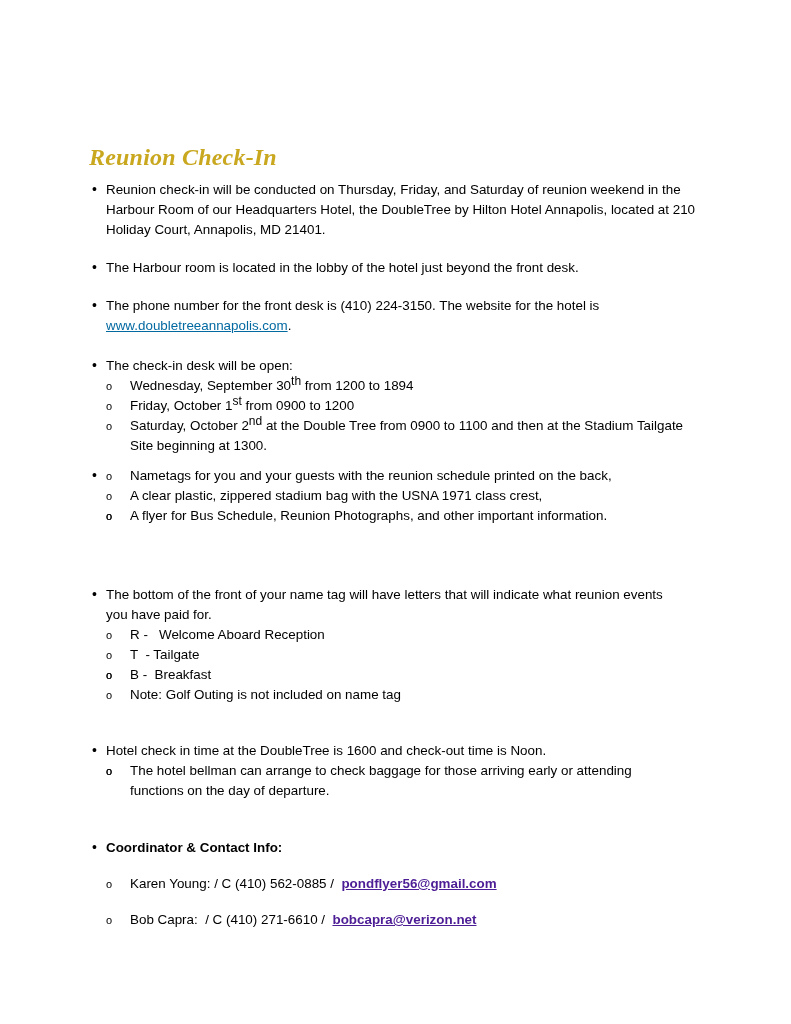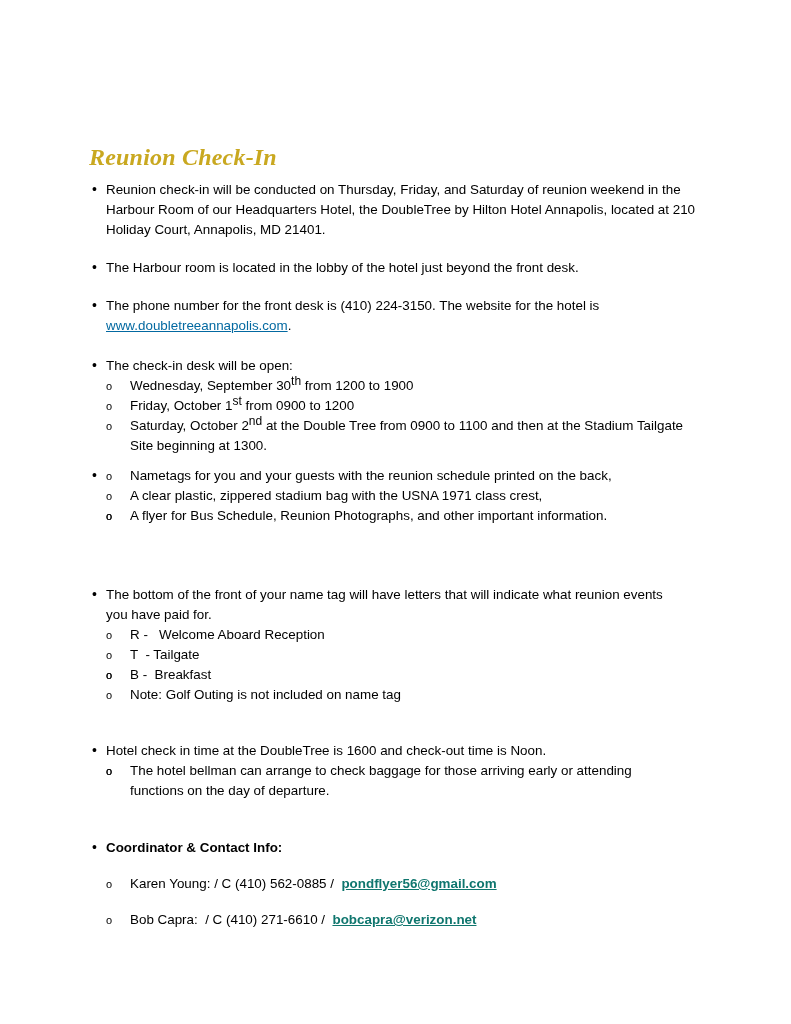"from 1200 to 1900" span { text: 1900 -> 1894 }
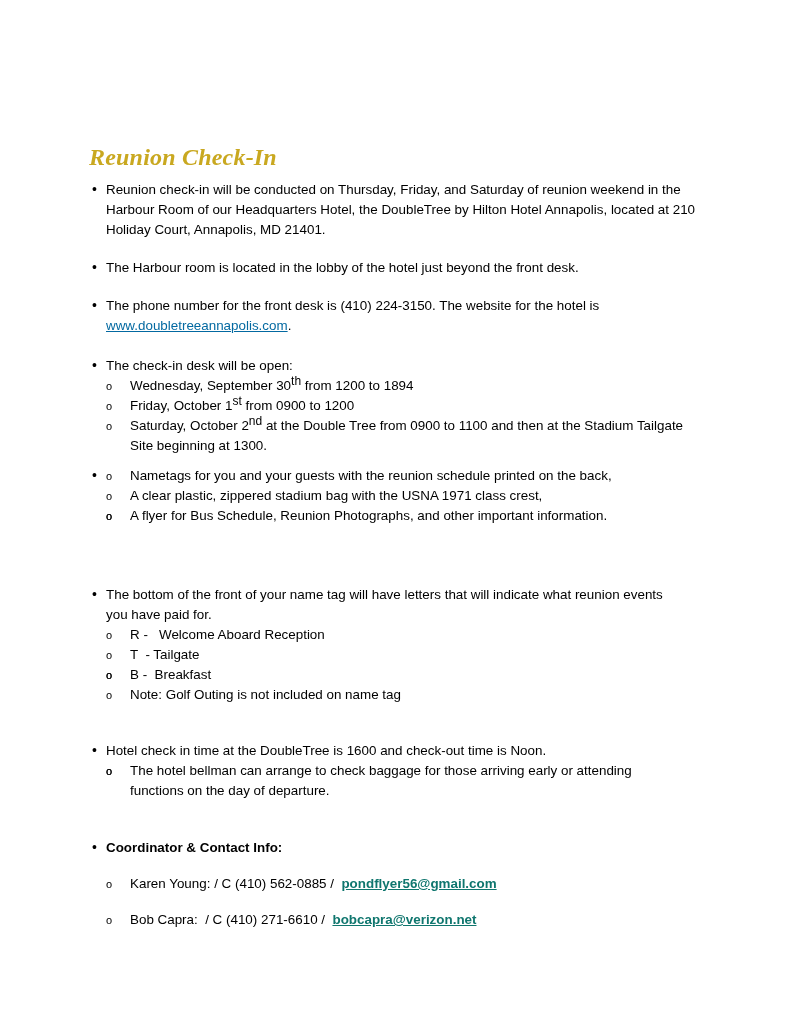"pondflyer56@gmail.com" .email { color: #0f766e -> #4c1d95 }
